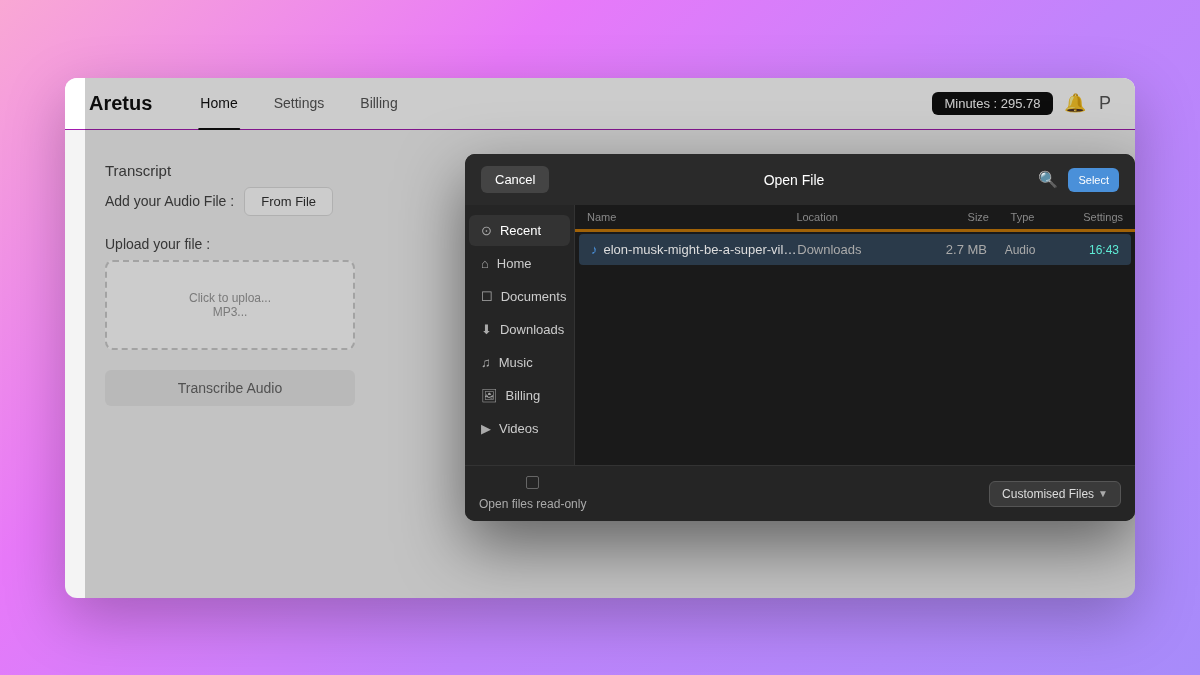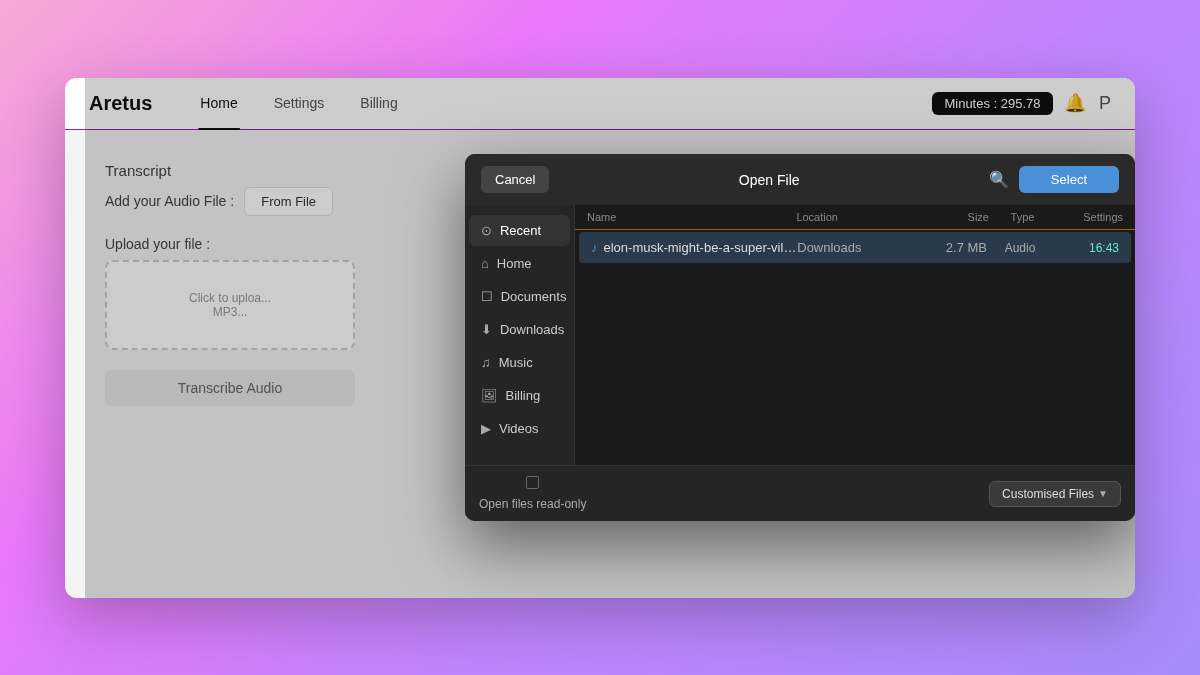"Select" .modal-select-btn { font-size: 13px -> 11px; padding: 6px 32px -> 6px 10px }
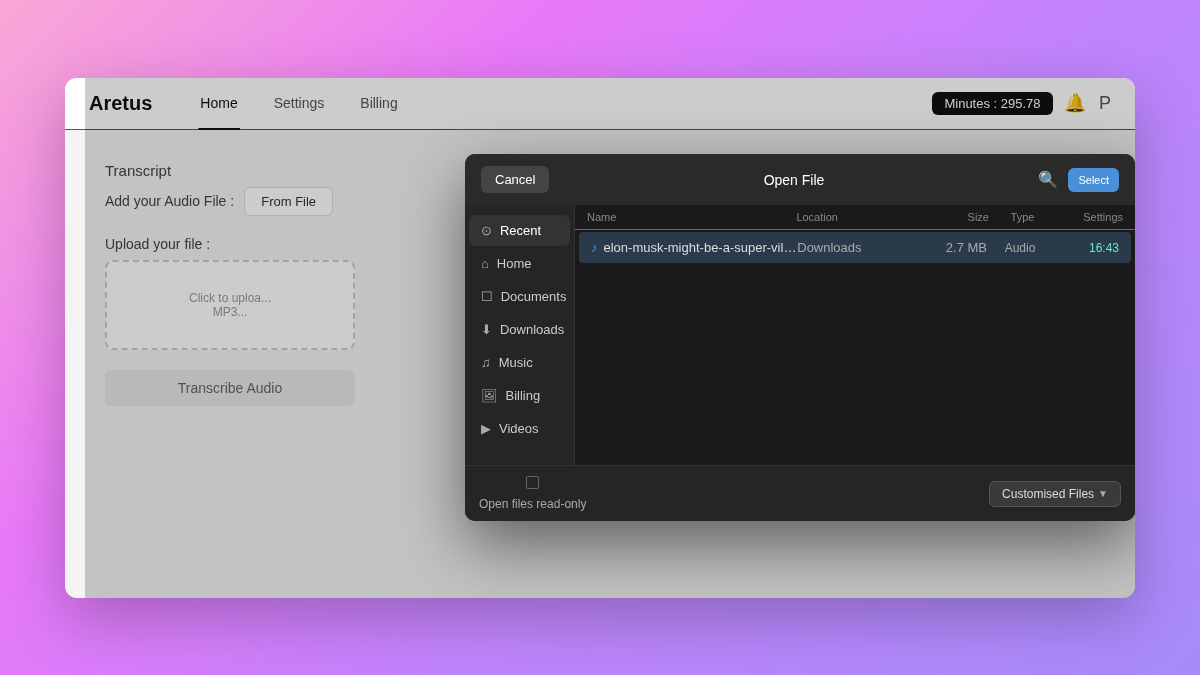"Name" .filelist-header { border-bottom: 1px solid #a16207 -> 3px solid #a16207 }
